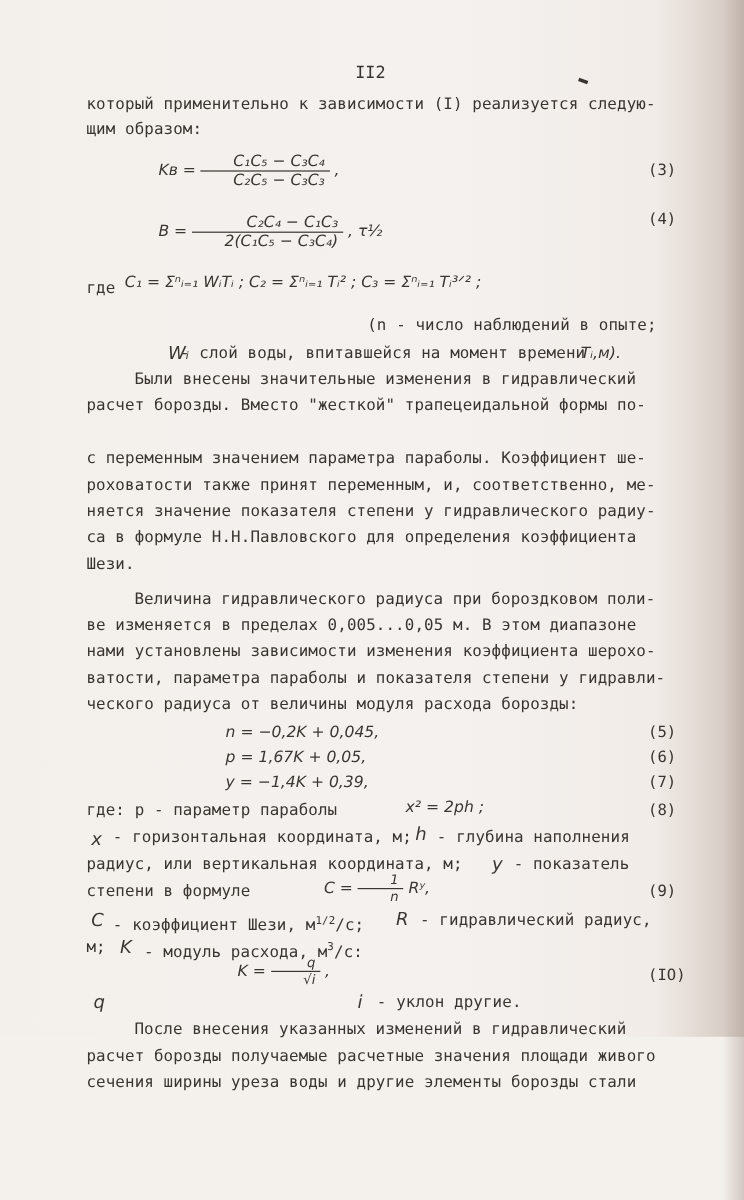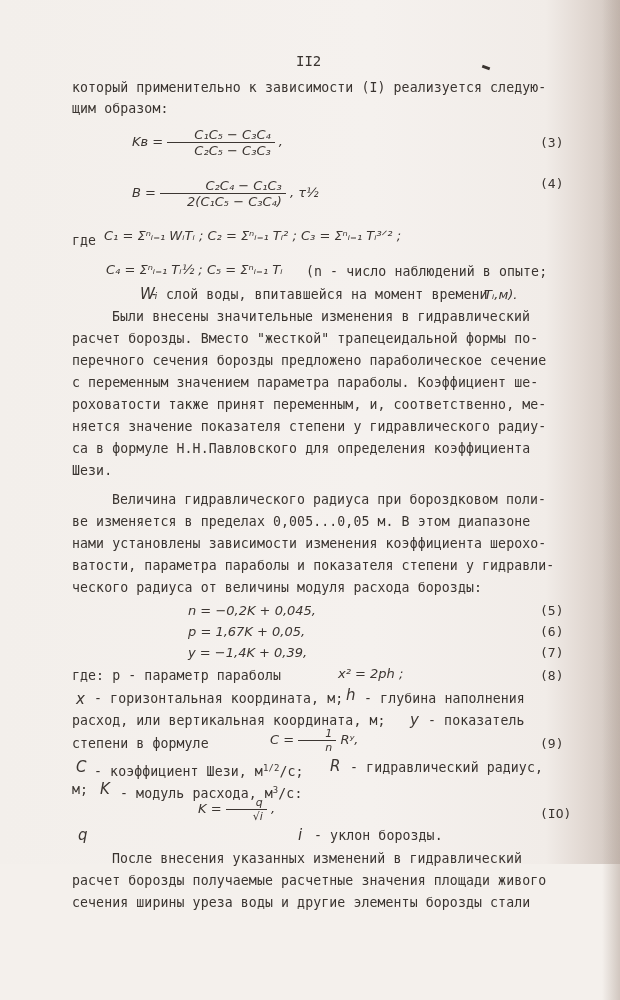"C₄ = Σⁿᵢ₌₁ Tᵢ½ ;" div.math { html: <div>C₄ = Σⁿᵢ₌₁ Tᵢ½ ; C₅ = Σⁿᵢ₌₁ Tᵢ</div> -> none }
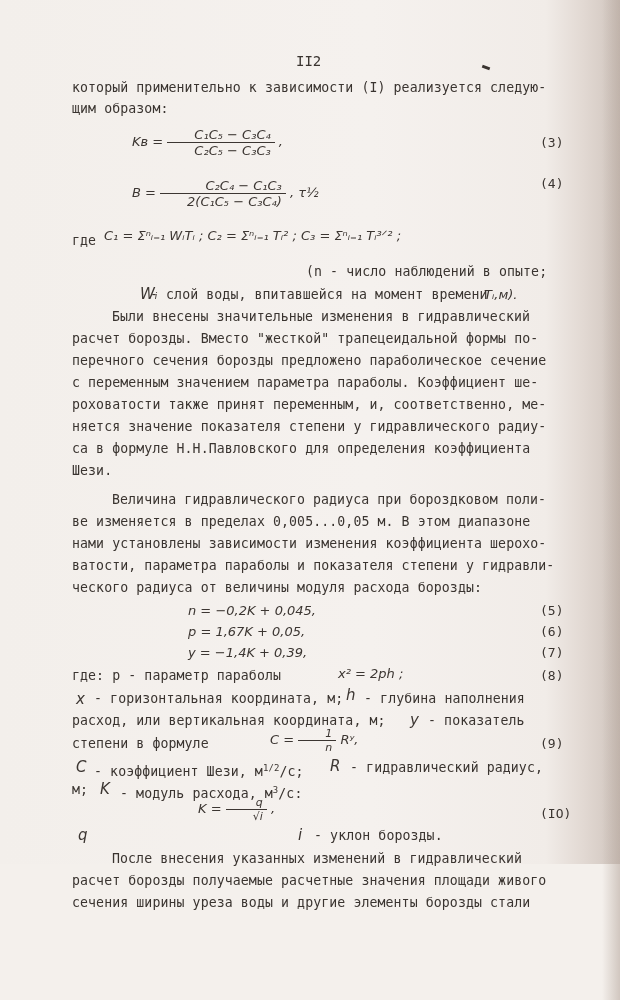"перечного сечения борозды предложено" div.line { html: <div>перечного сечения борозды предложено параболическое сечение</div> -> none }
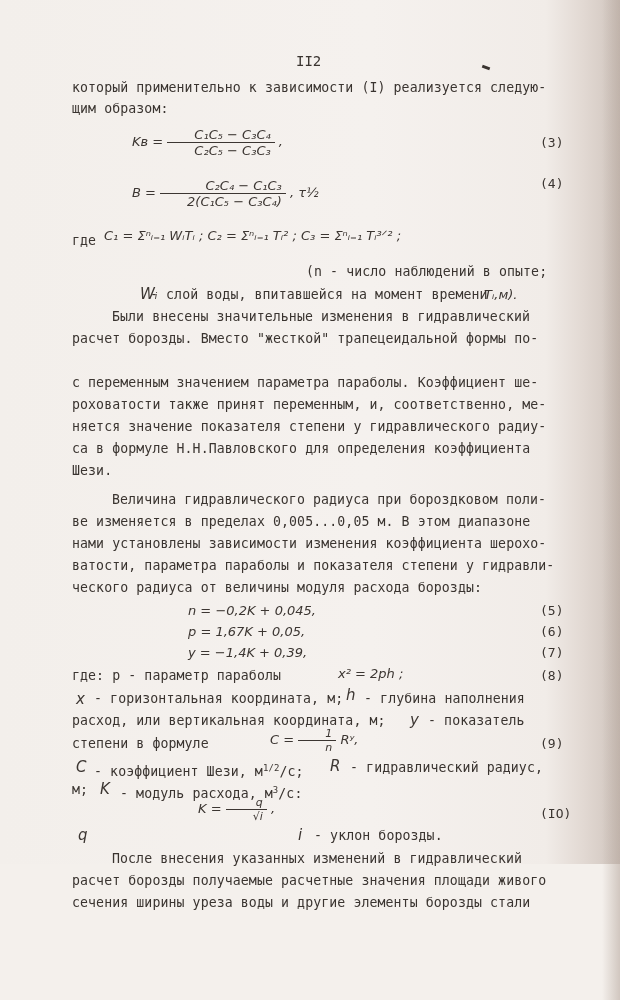"расход, или вертикальная координата, м;" div.line { text: расход -> радиус }
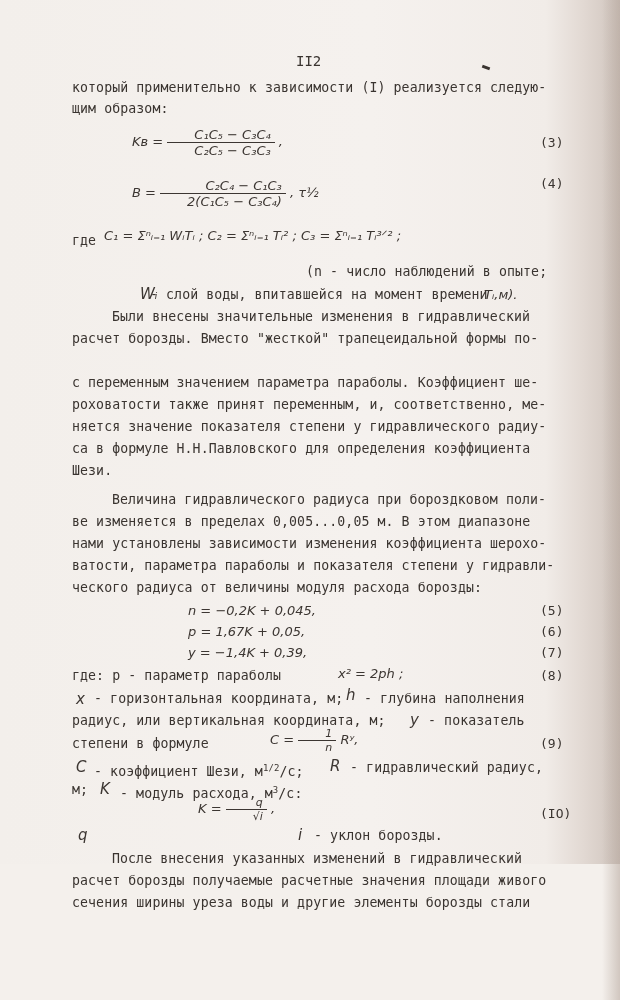"- уклон борозды." div.line { text: борозды -> другие }
